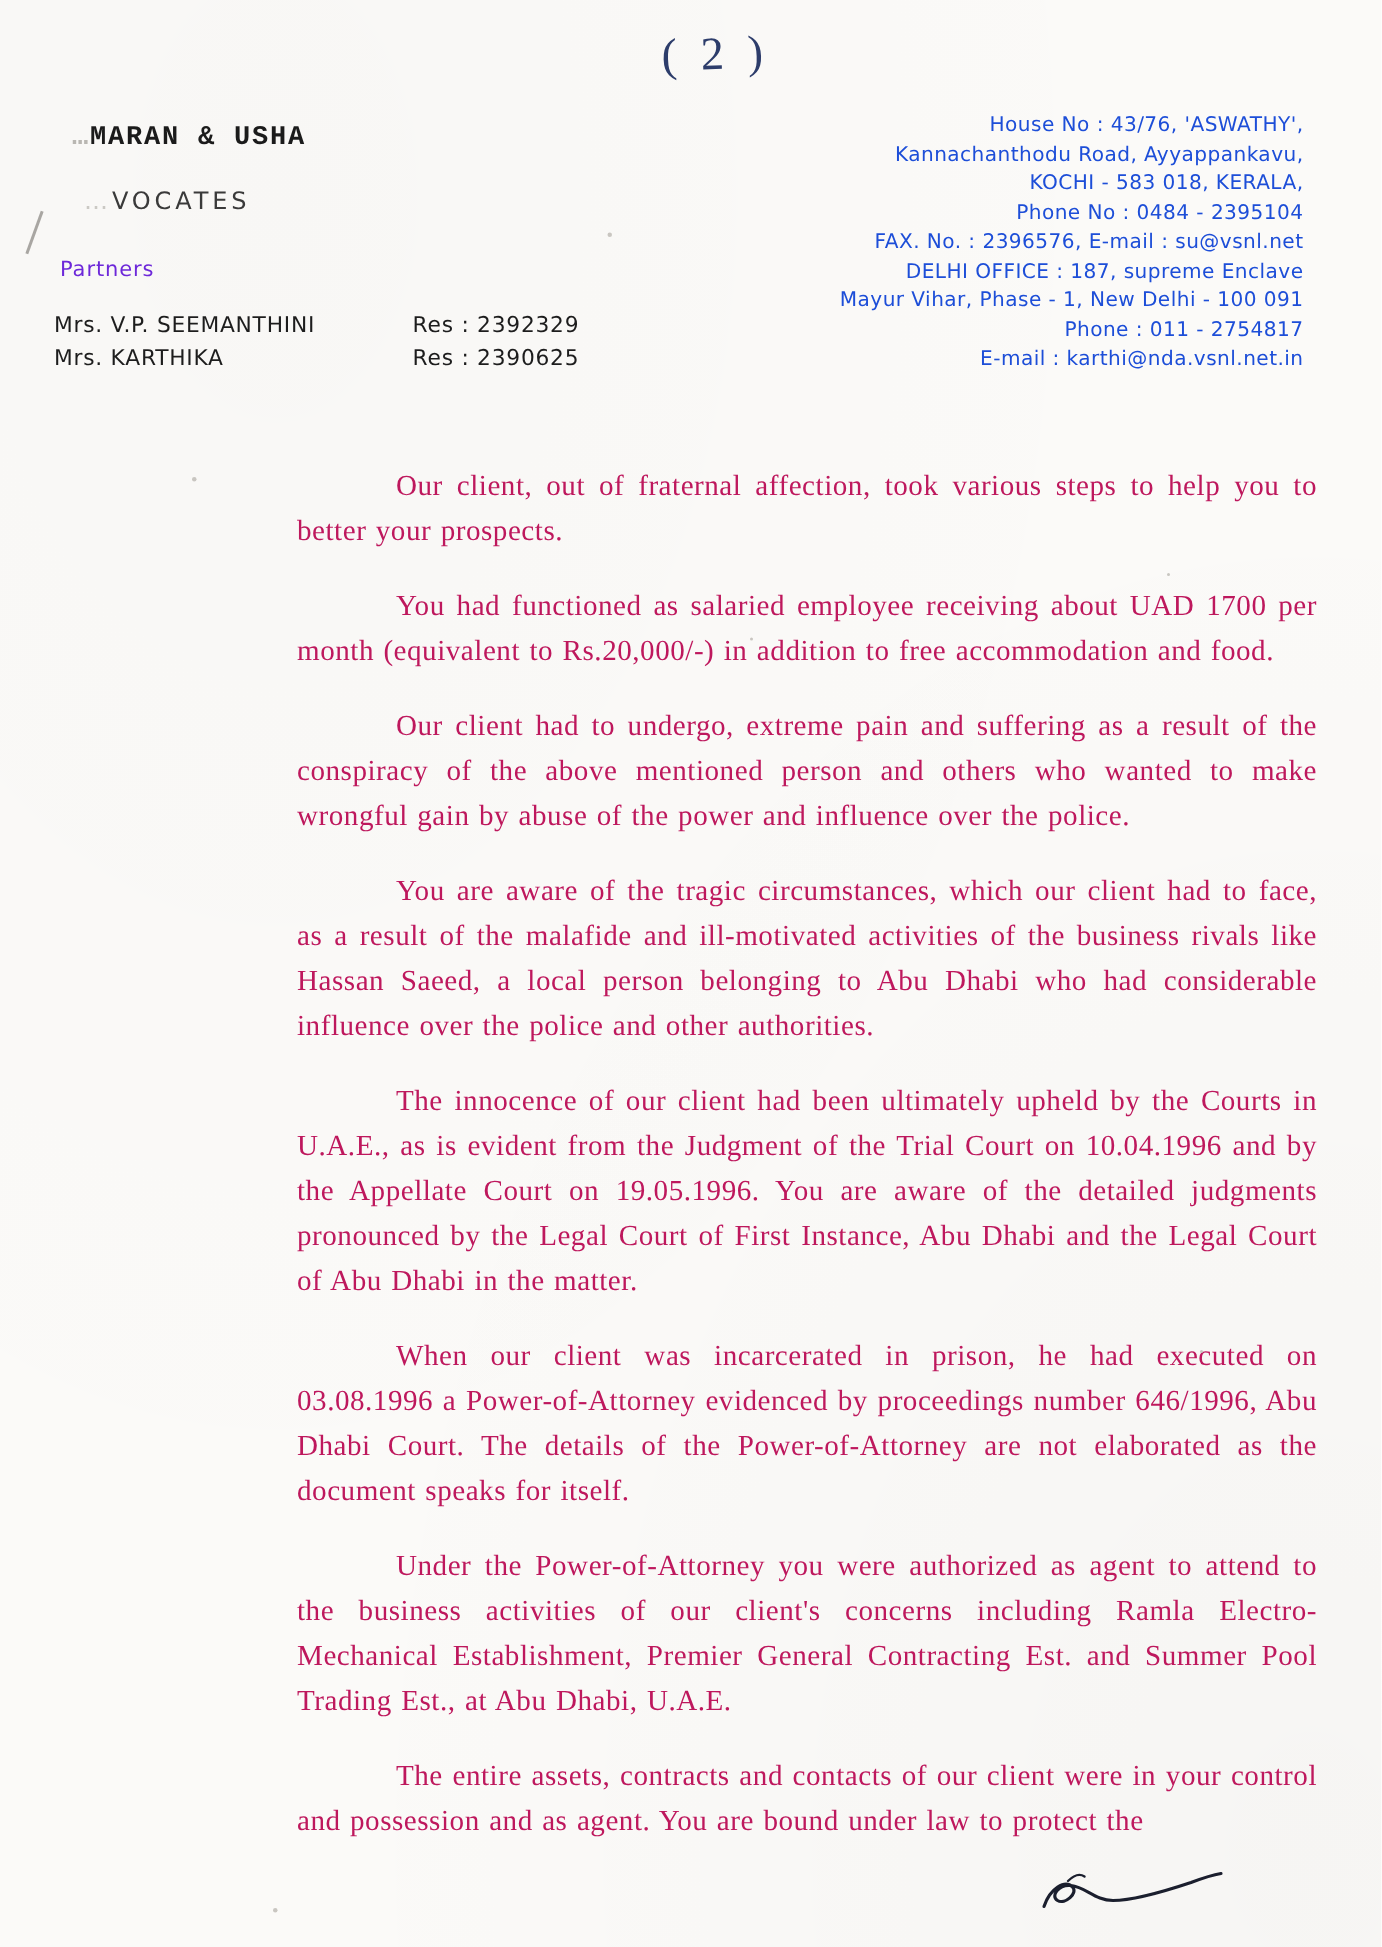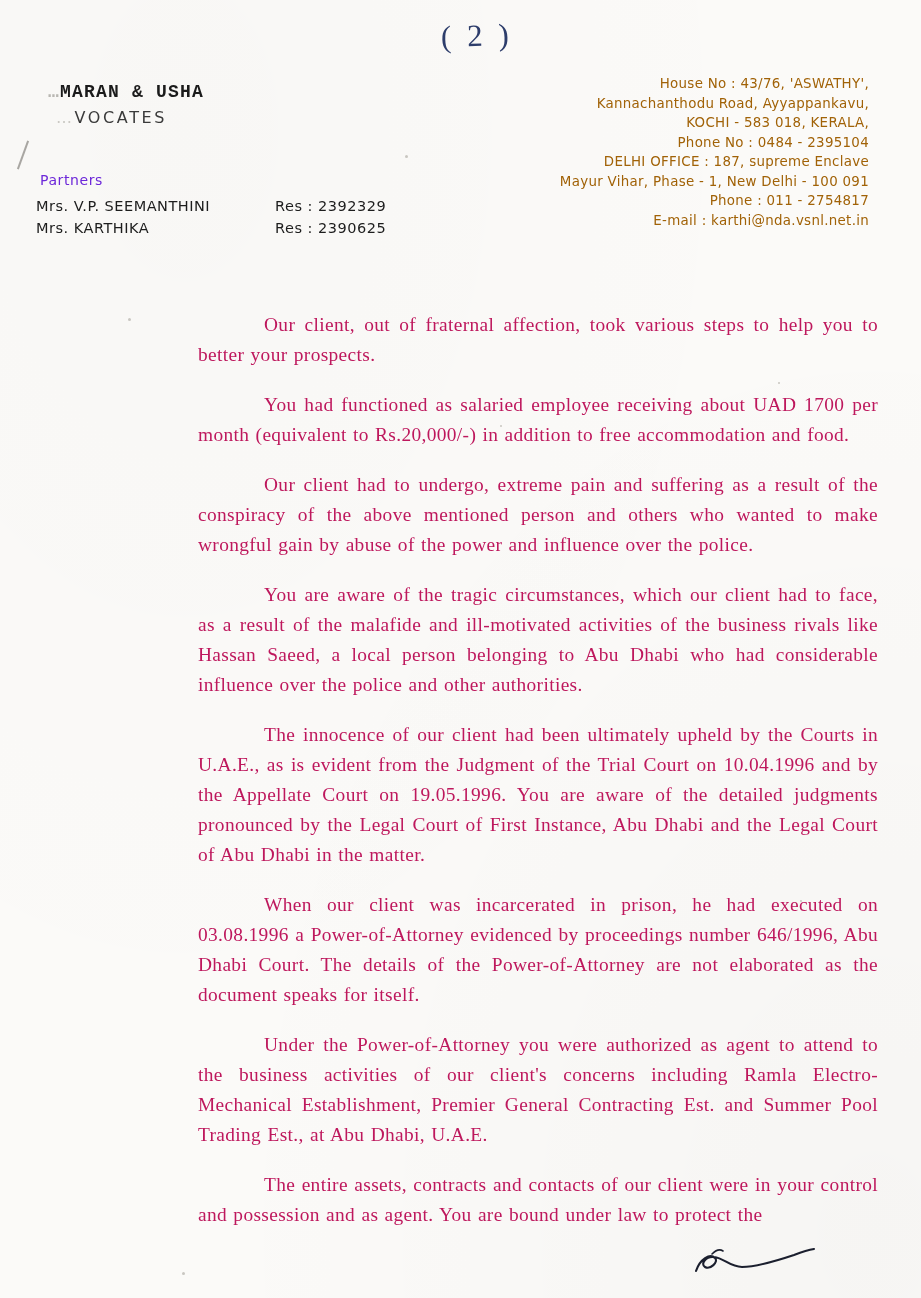"House No : 43/76, 'ASWATHY'," .contact-block { color: #a16207 -> #1d4ed8 }
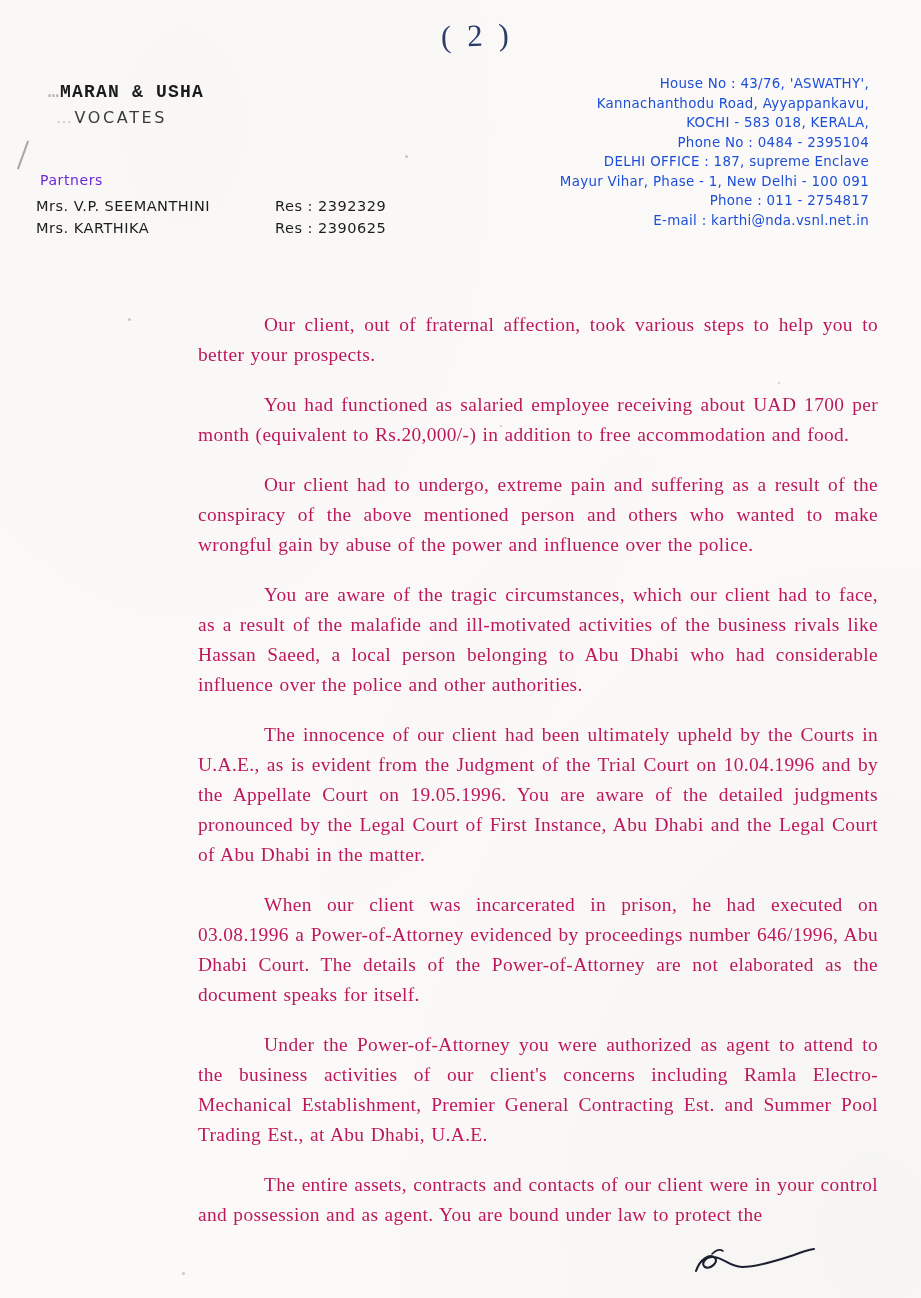"…VOCATES" .firm-sub { margin-top: 6px -> 22px }
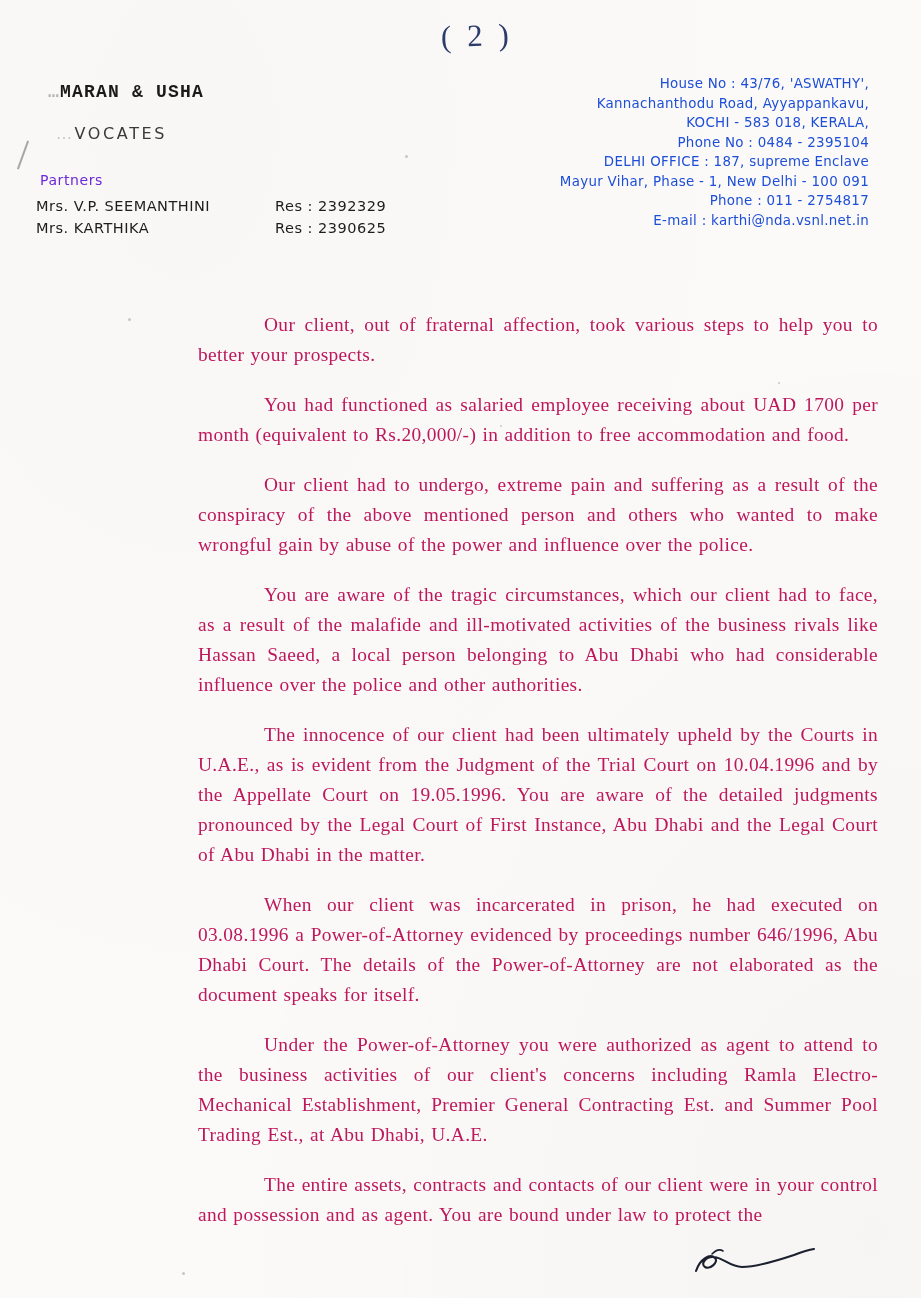"FAX. No. : 2396576, E-mail" div { html: none -> <div>FAX. No. : 2396576, E-mail : su@vsnl.net</div> }
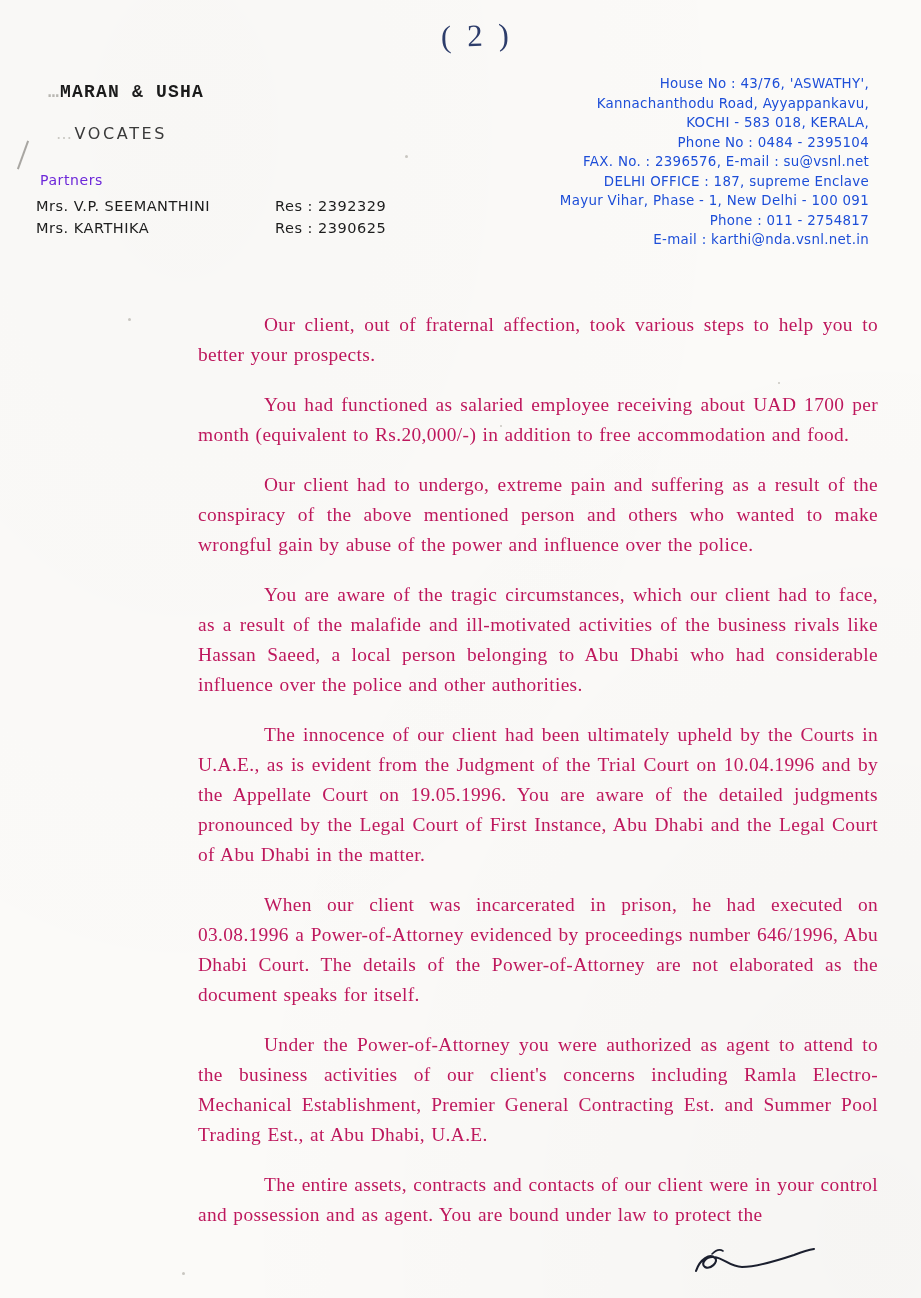"Mrs. V.P. SEEMANTHINI" .partners-table { top: 124px -> 135px }
